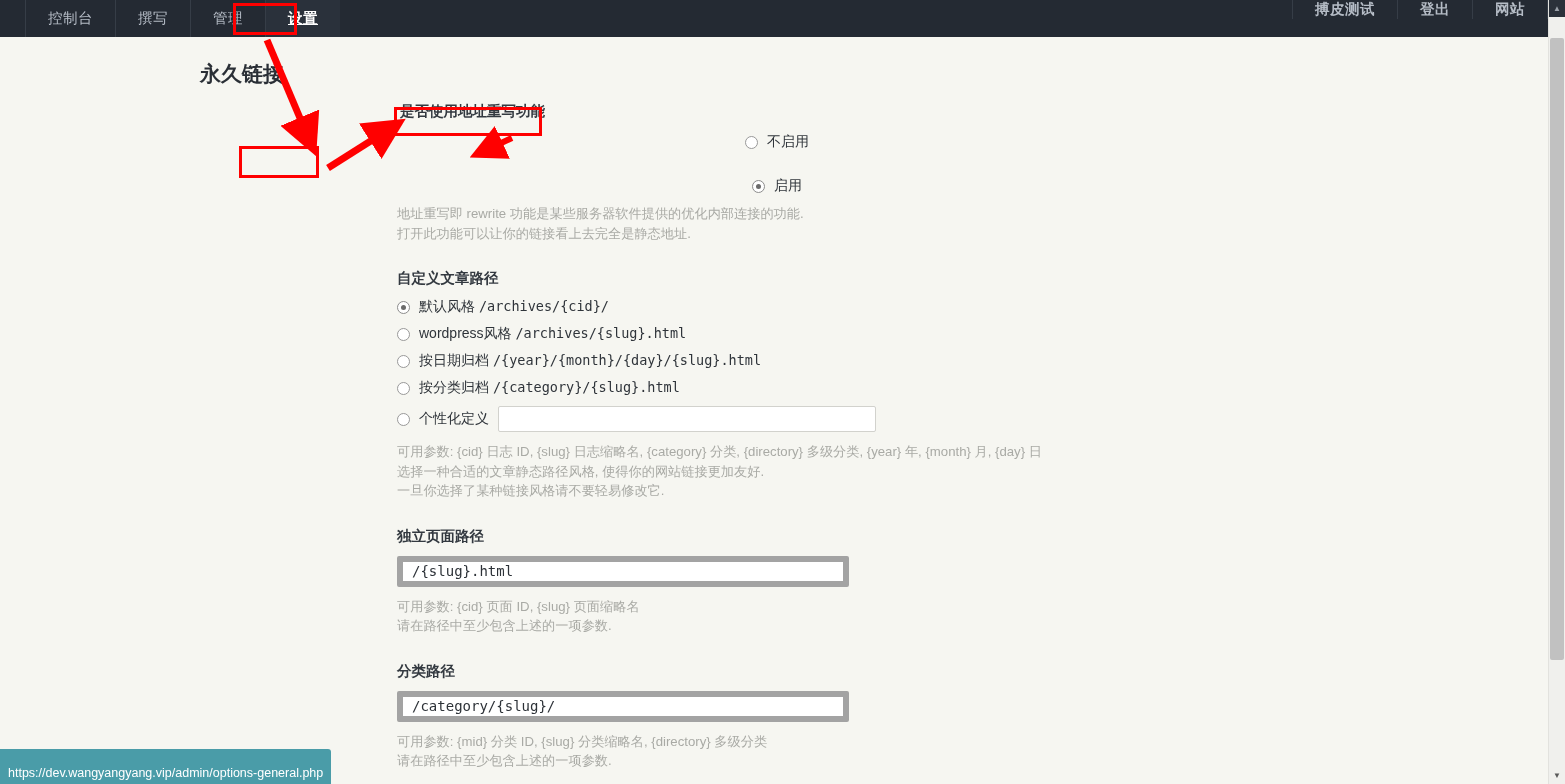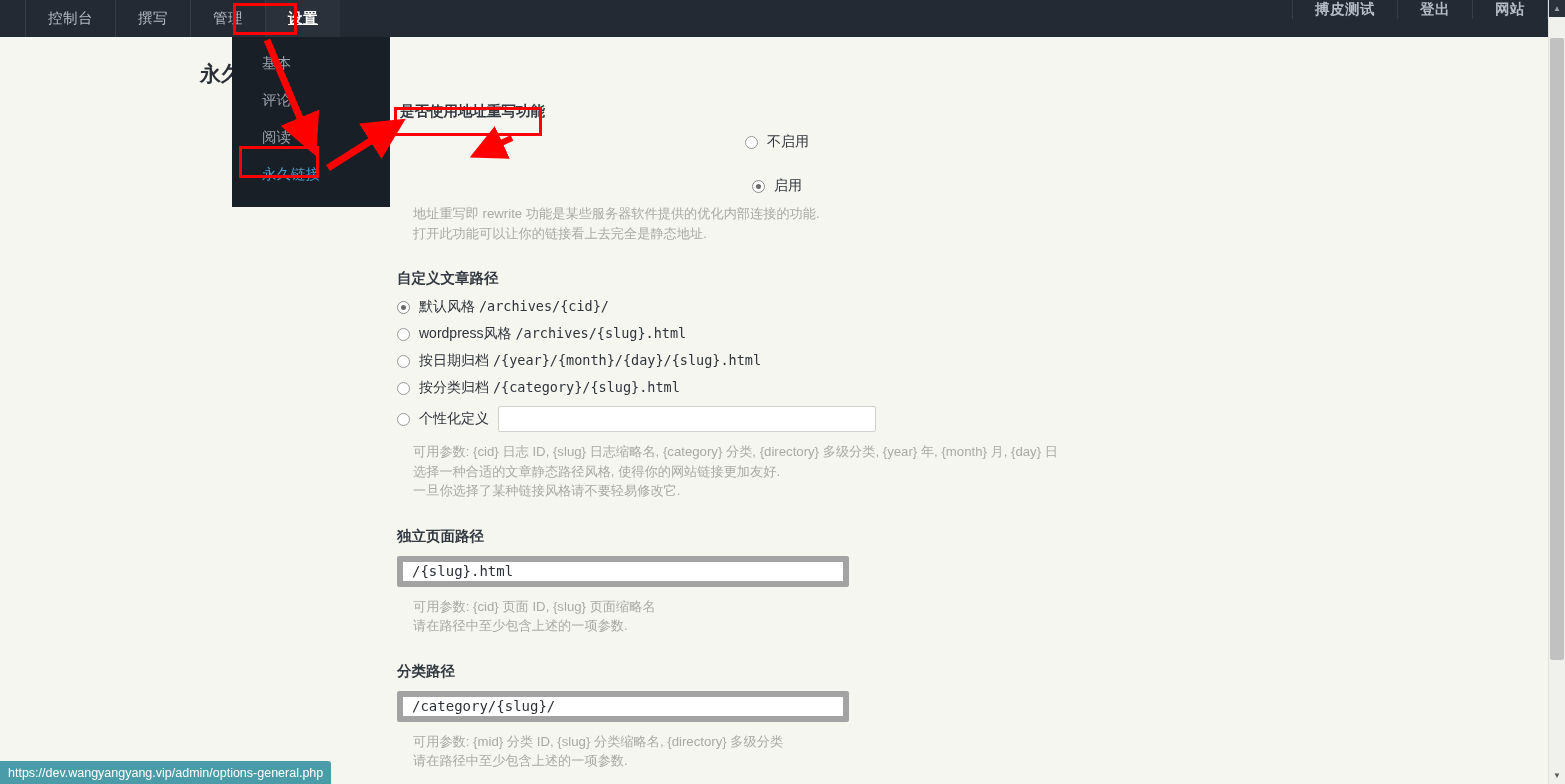"基本" div.dropdown { html: <div> <div>基本</div> <div>评论</div> <div>阅读</div> <div>永久链接</div> </div> -> none }
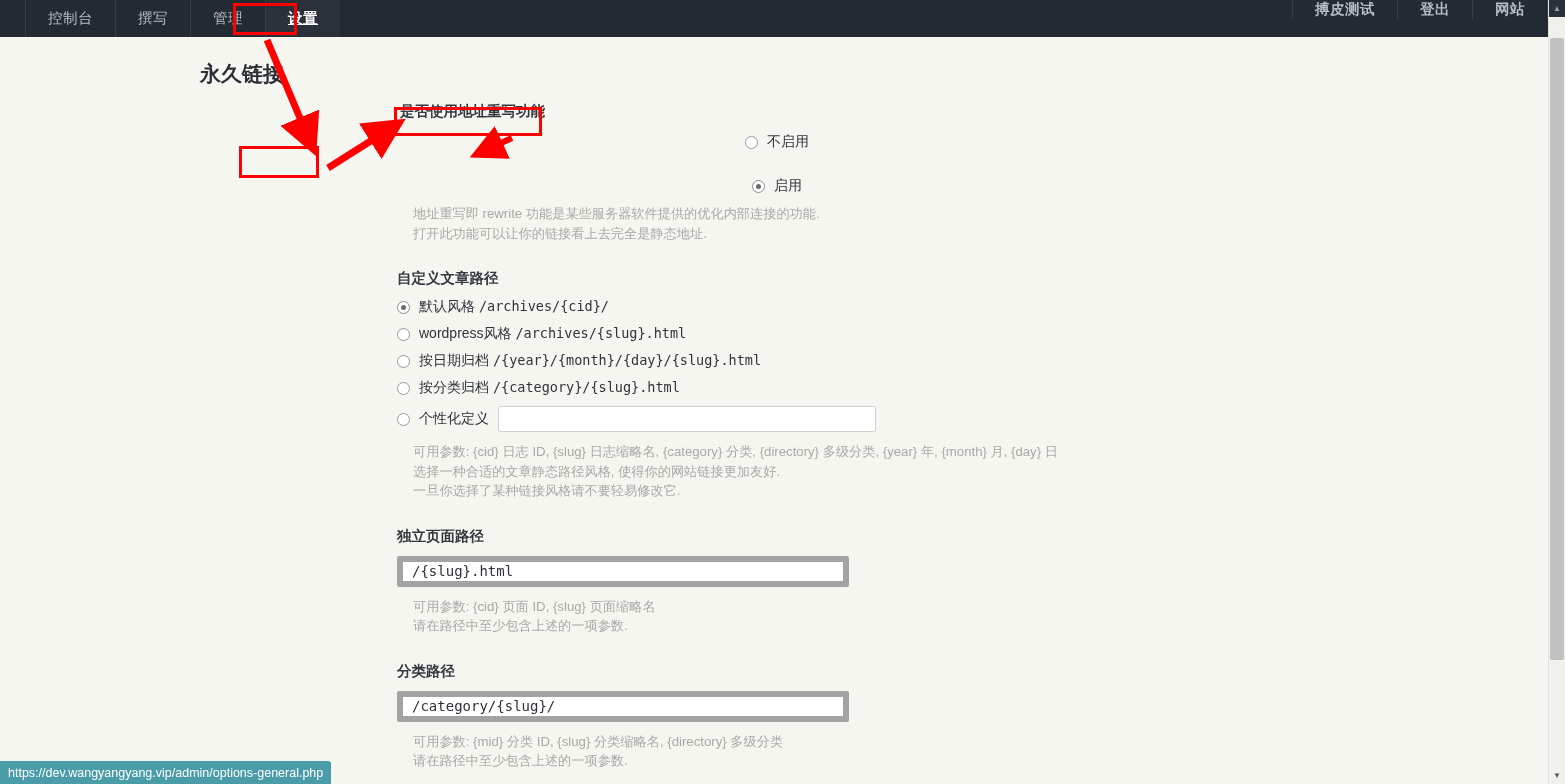"地址重写即 rewrite 功能是某些服务器软件提供的优化内部连接的功能." .help { margin: 10px 0 0 16px -> 10px 0 0 0 }
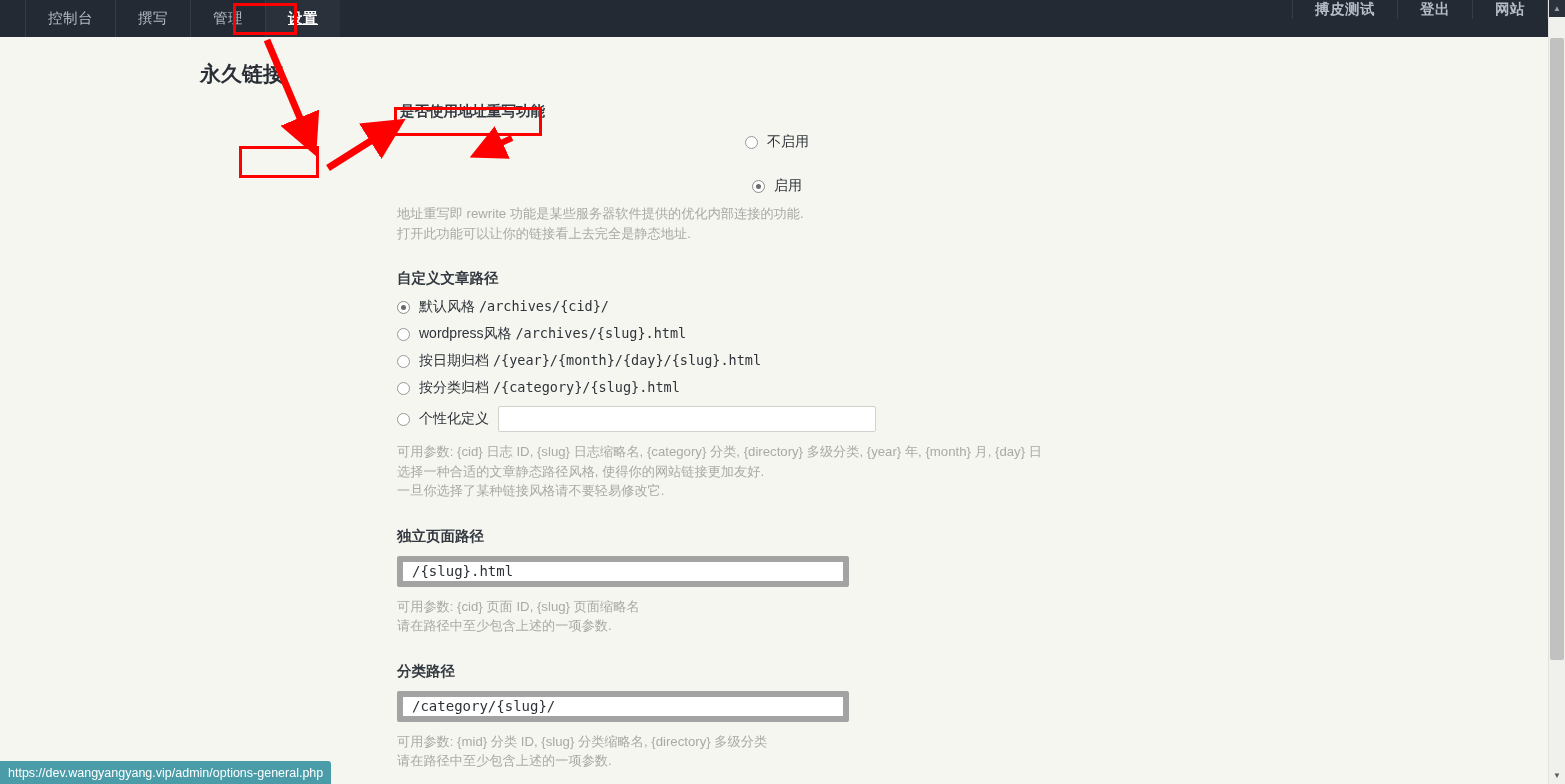"https://dev.wangyangyang.vip/admin/optio" .statusbar { padding: 5px 8px 4px 8px -> 17px 8px 4px 8px }
